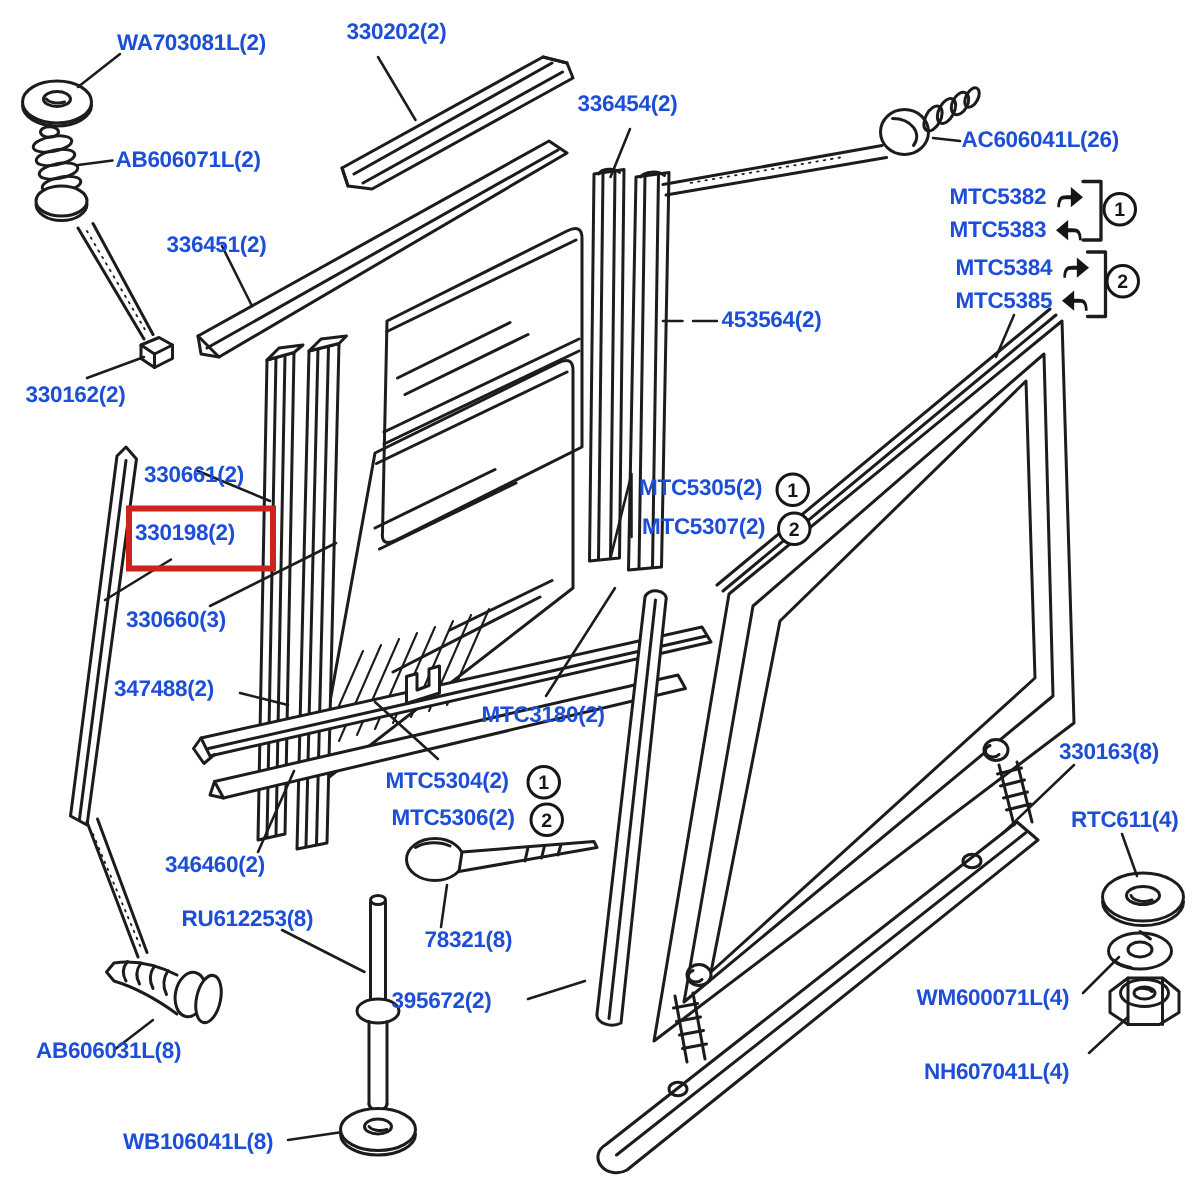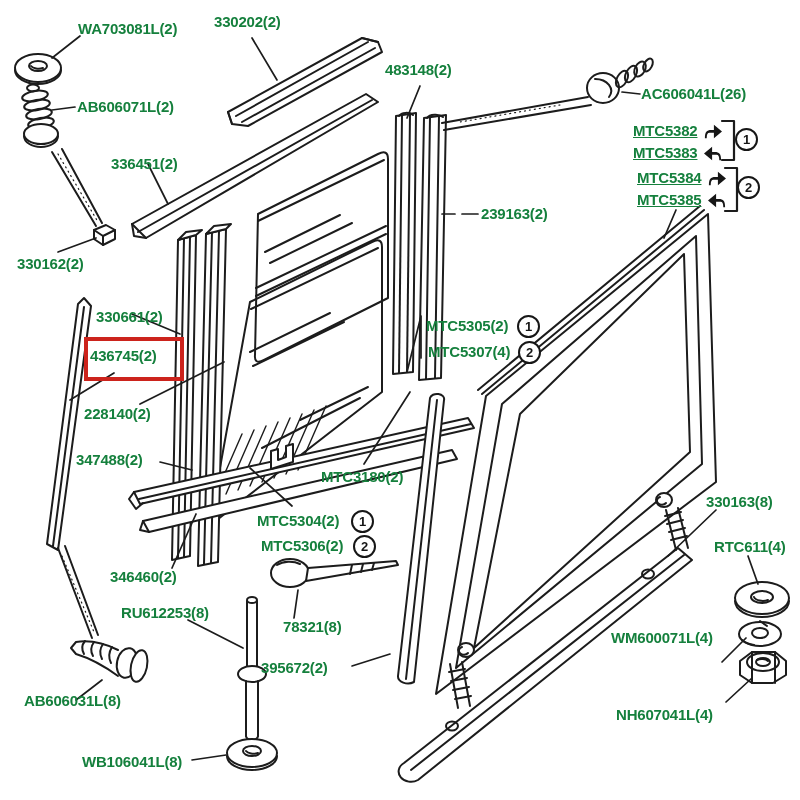"WA703081L(2)" .lbl { color: #15803d -> #1d4ed8 }
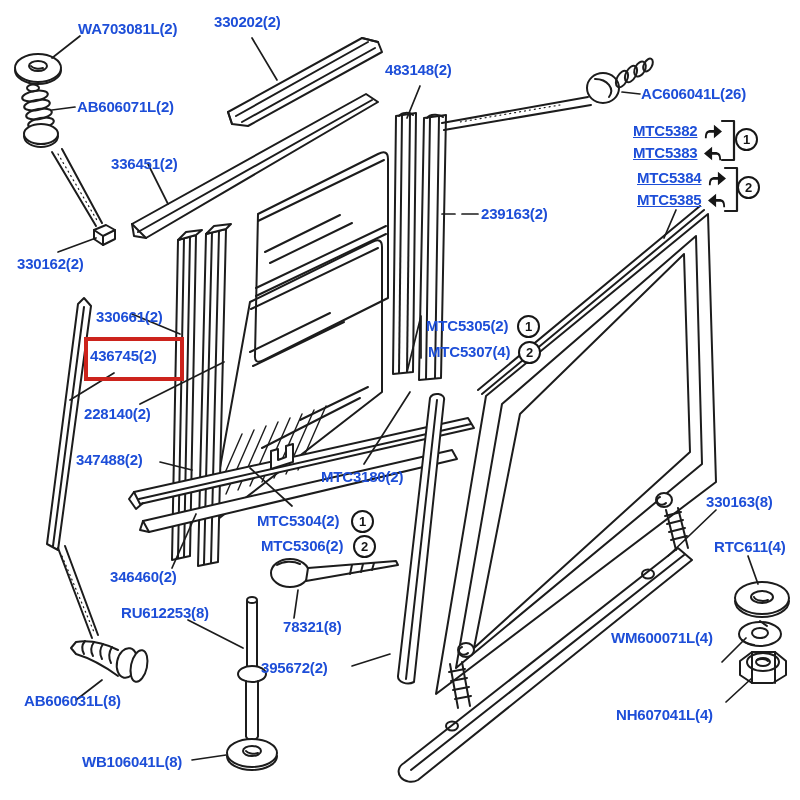"330202(2)" div.lbl { left: 214px -> 231px }
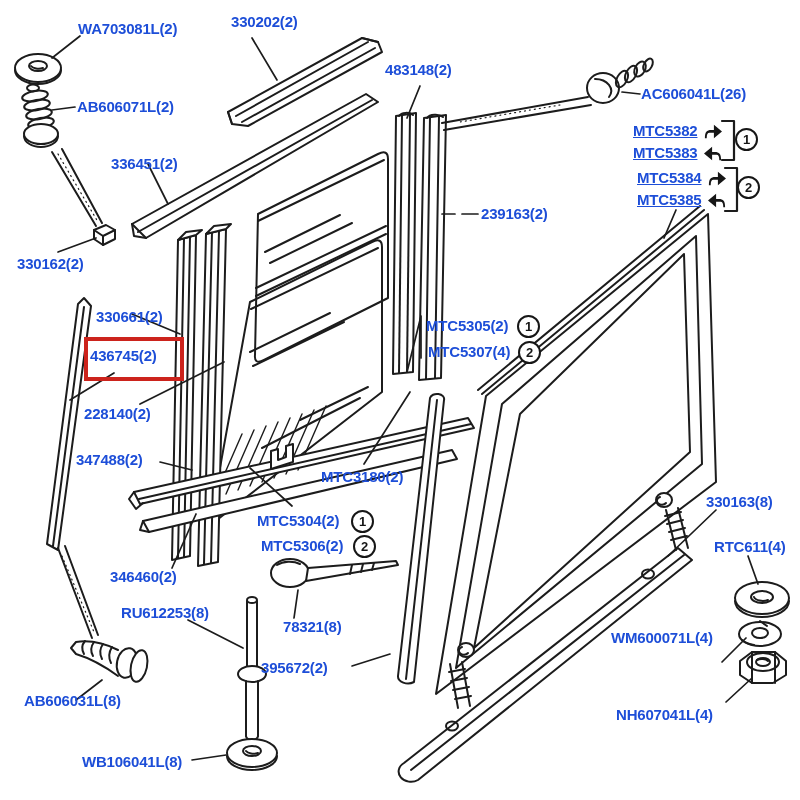"483148(2)" div.lbl { text: 483148 -> 336454 }
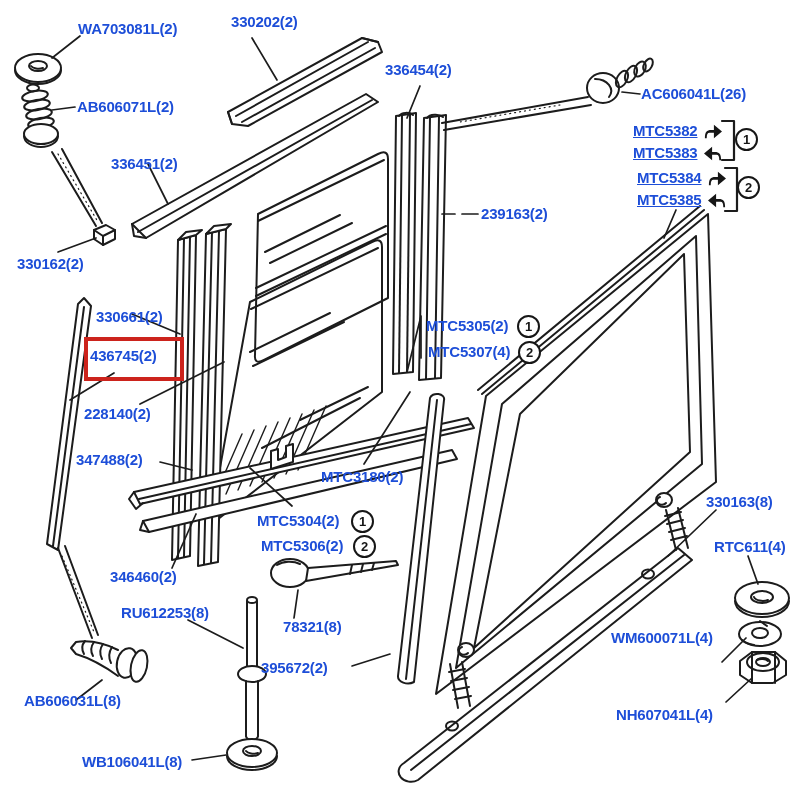"MTC5382" .row { align-items: flex-start -> flex-end; text-decoration: underline -> none }
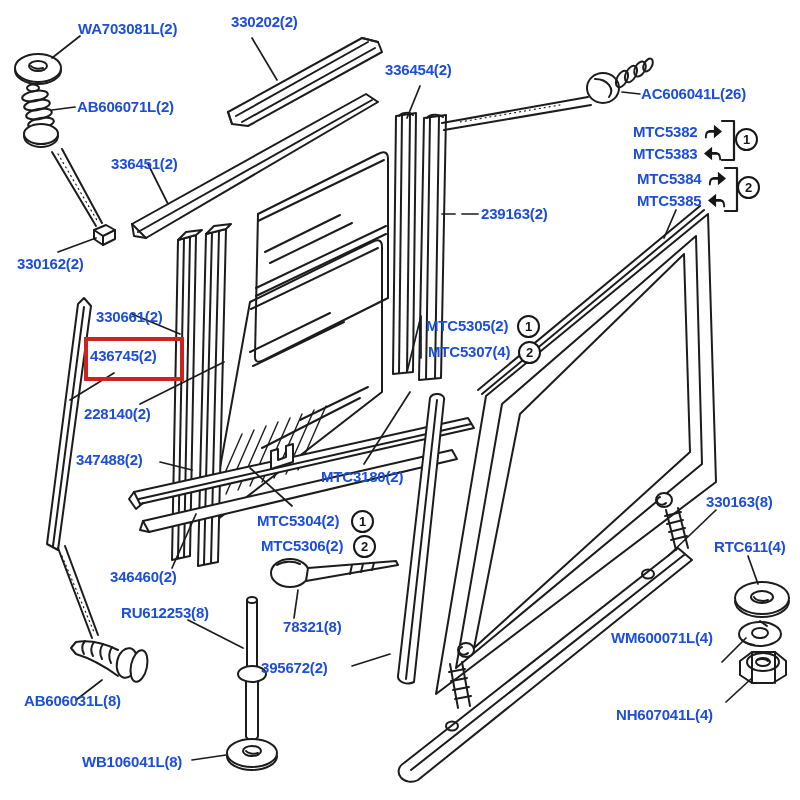"239163(2)" div.lbl { text: 239163 -> 453564 }
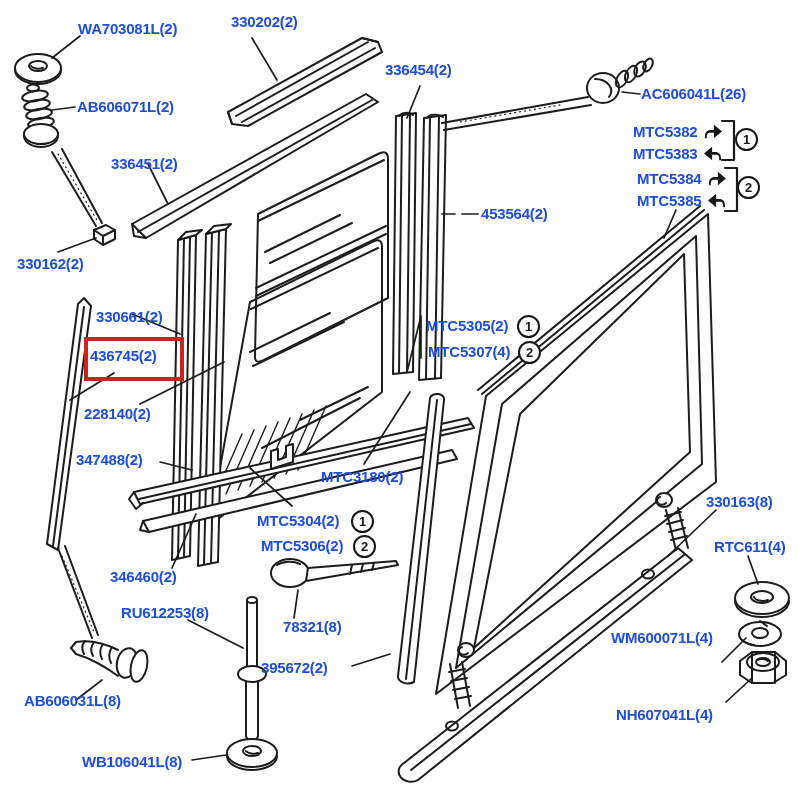"436745(2)" div.lbl { text: 436745 -> 330198 }
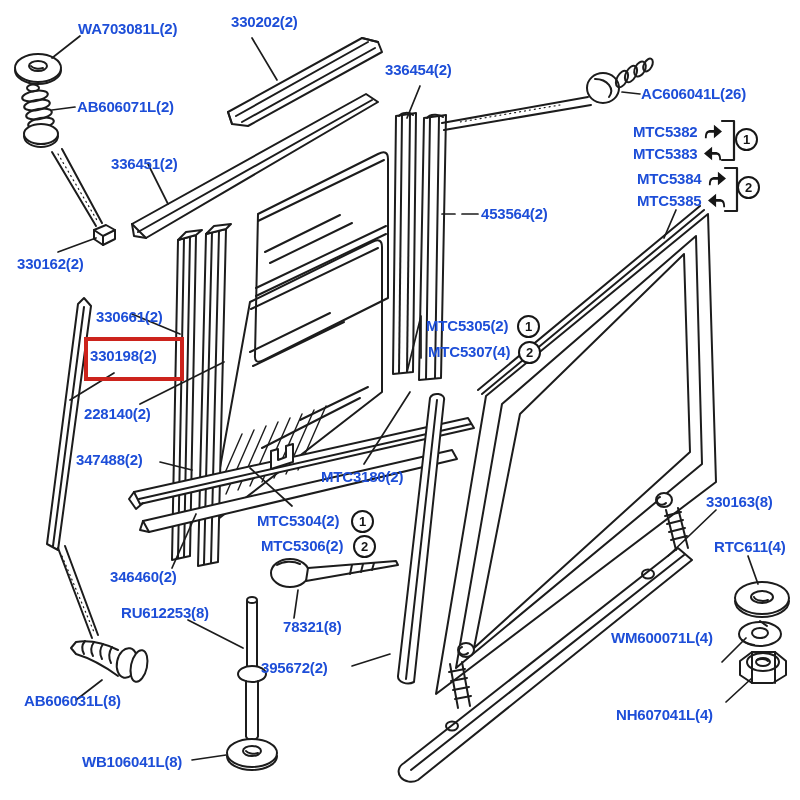"MTC5307(4)" div.lbl { text: 4 -> 2 }
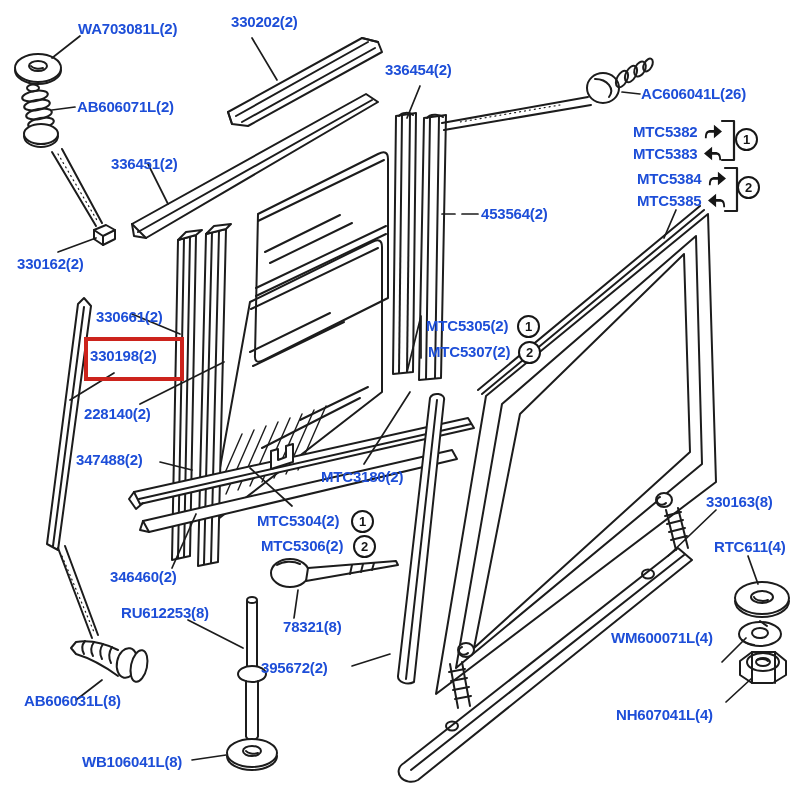"228140(2)" div.lbl { text: 228140(2 -> 330660(3 }
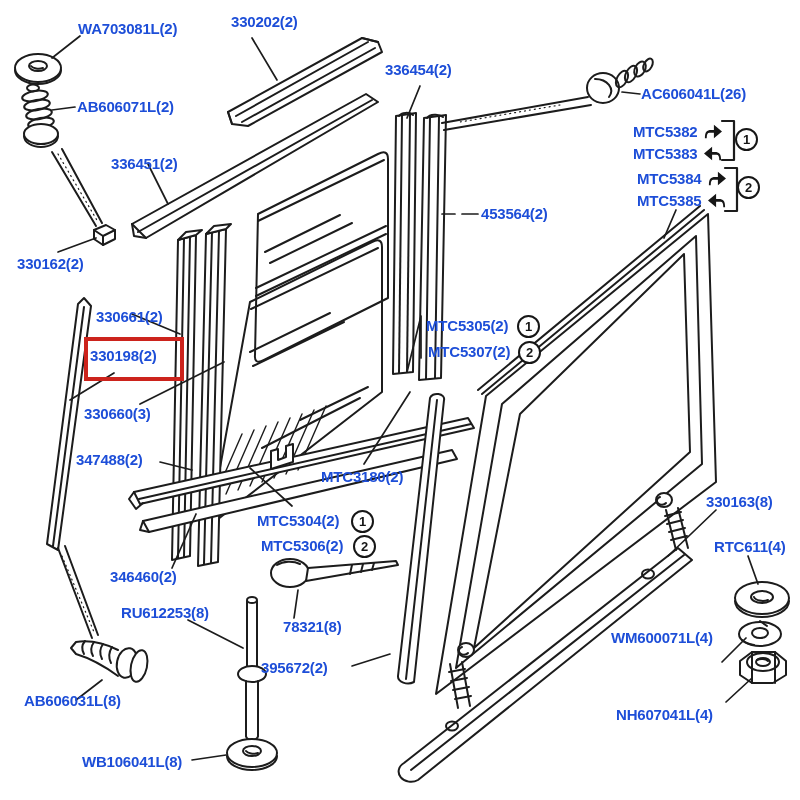"WM600071L(4)" div.lbl { top: 629px -> 657px }
